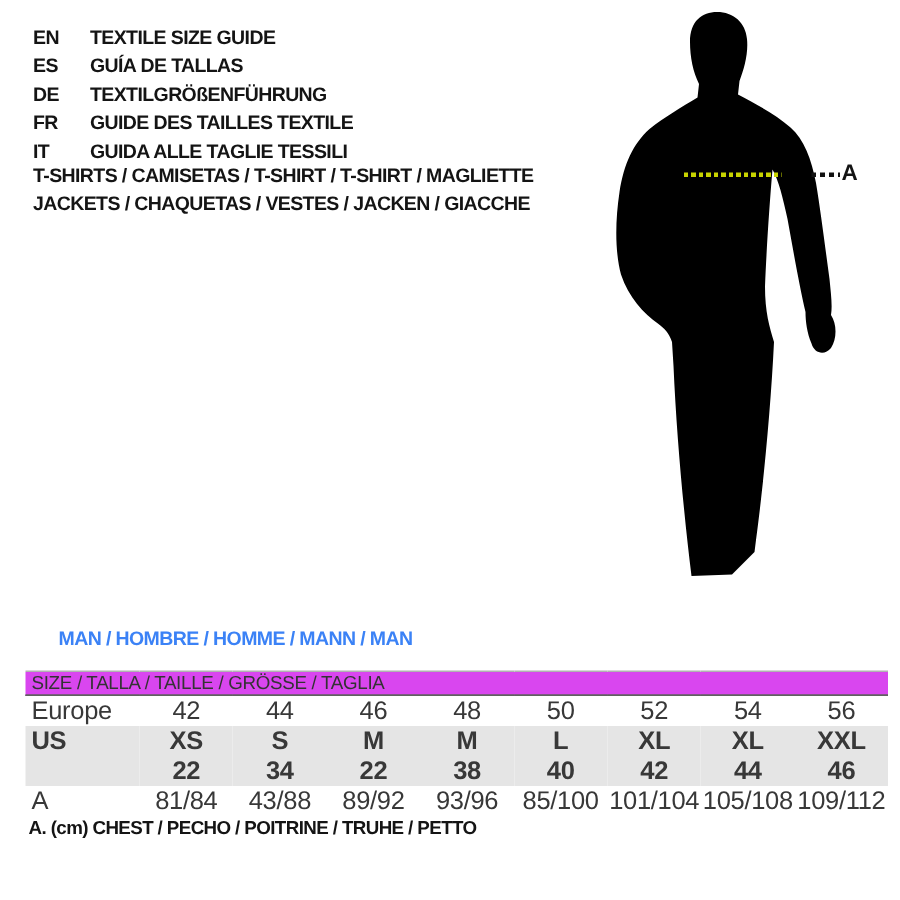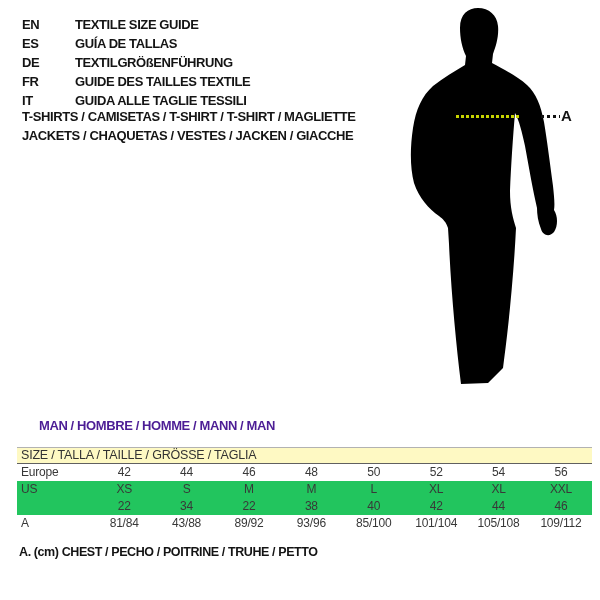"TEXTILE SIZE GUIDE" .lang-label { margin-left: 15px -> none }
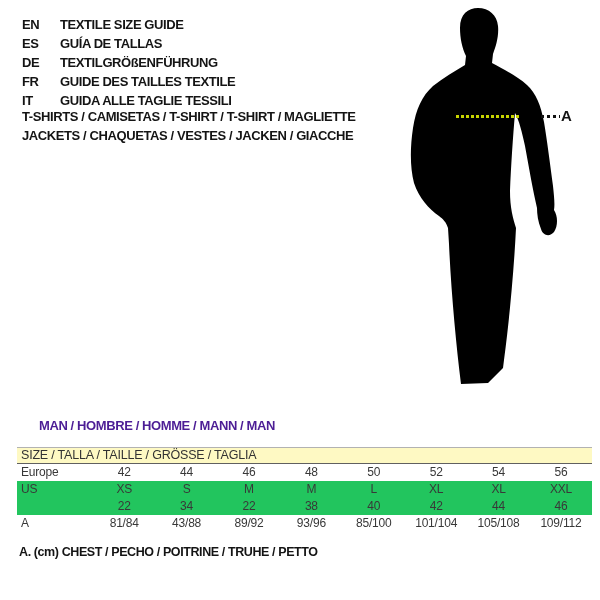"MAN / HOMBRE / HOMME" .section-title { color: #4c1d95 -> #3b82f6 }
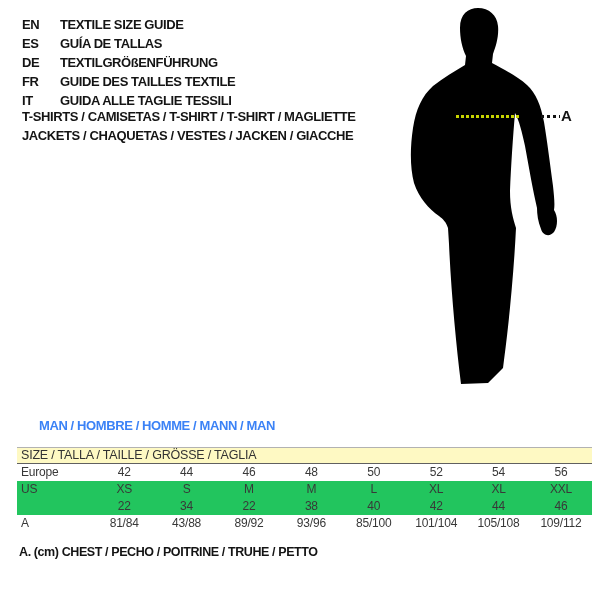"SIZE / TALLA / TAILLE" .size-table th { background: #fef9c3 -> #d946ef }
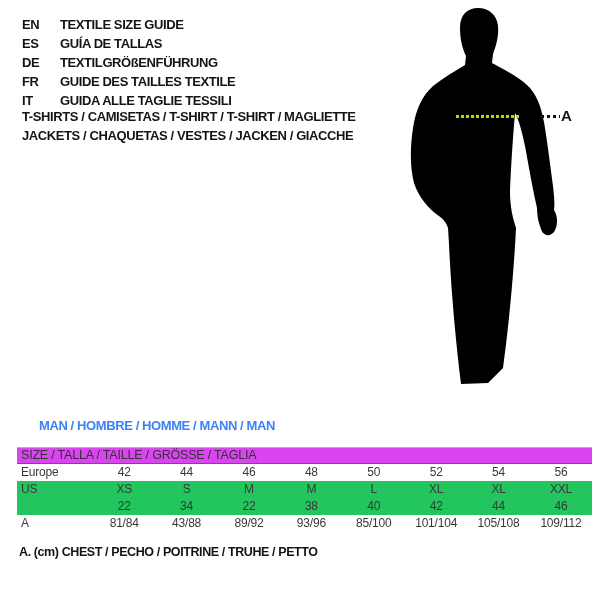"Europe" .size-table td { font-size: 12px -> 17px }
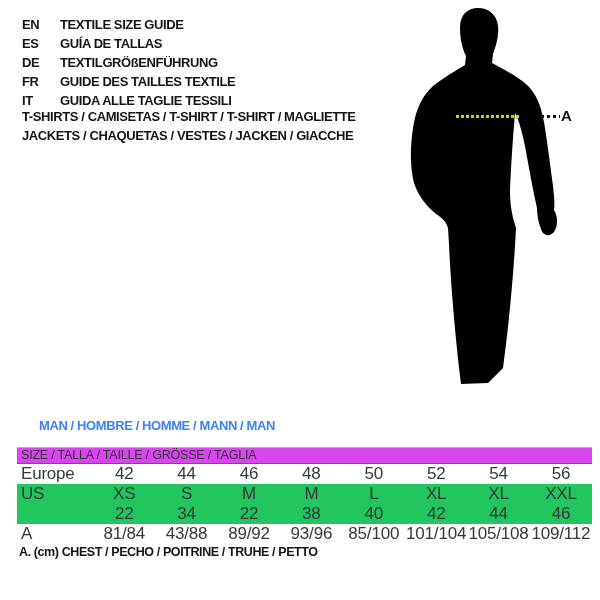"US" .size-table tr.striped td { background: #22c55e -> #e5e5e5; font-weight: none -> bold }
